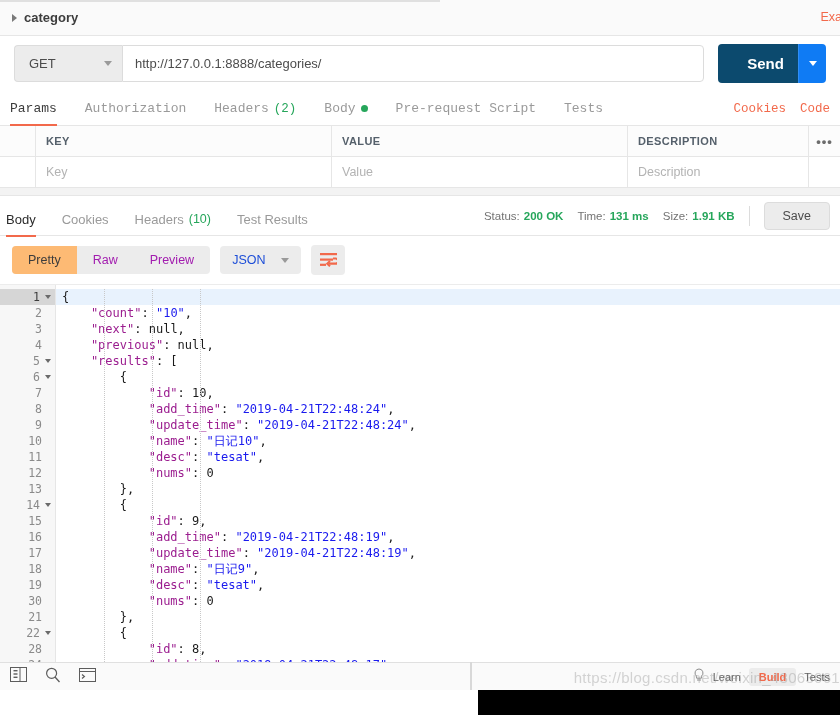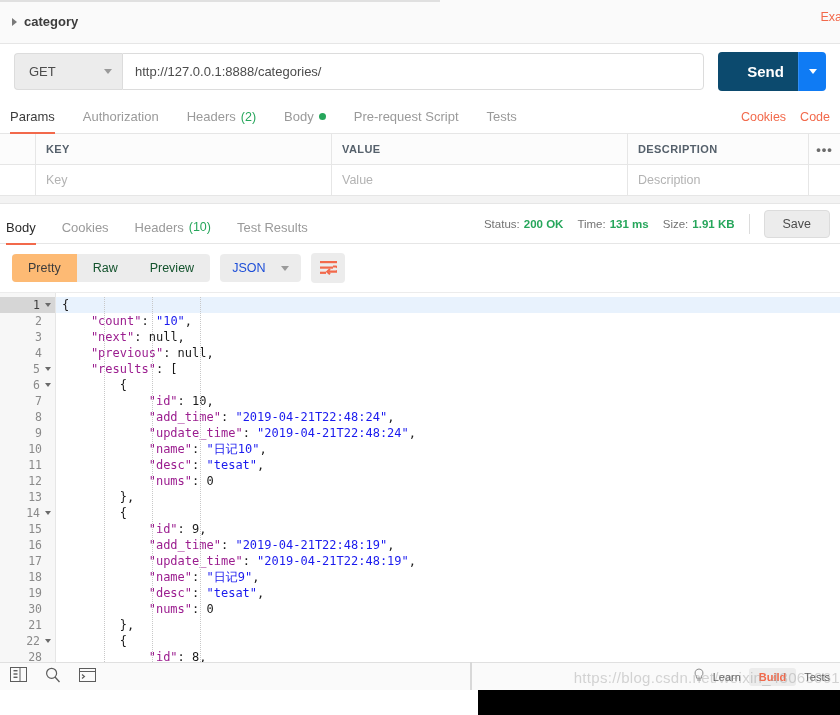"category" .tabstrip { height: 44px -> 36px }
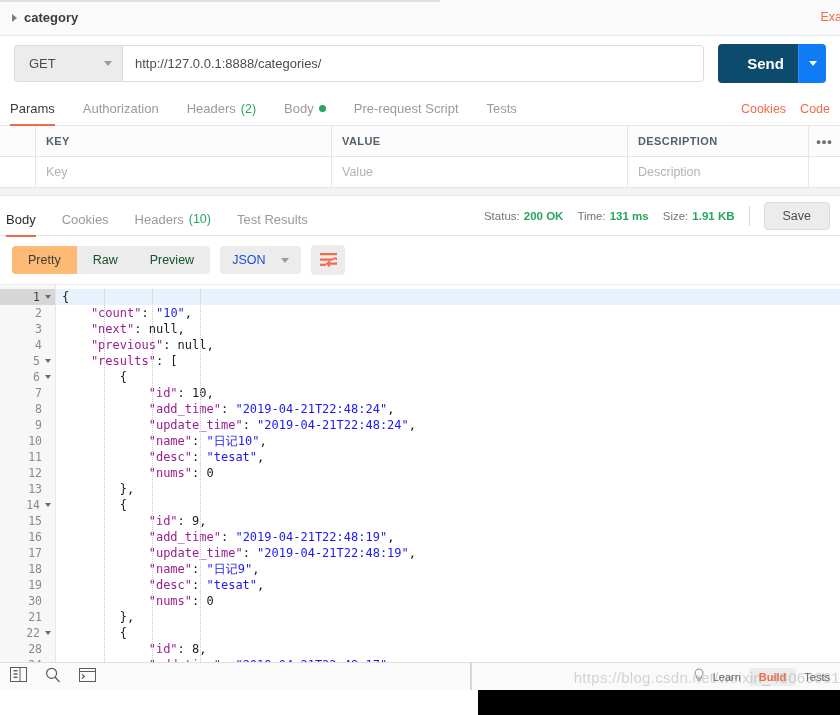"Params" div.reqtabs { font-family: none -> Liberation Mono, monospace }
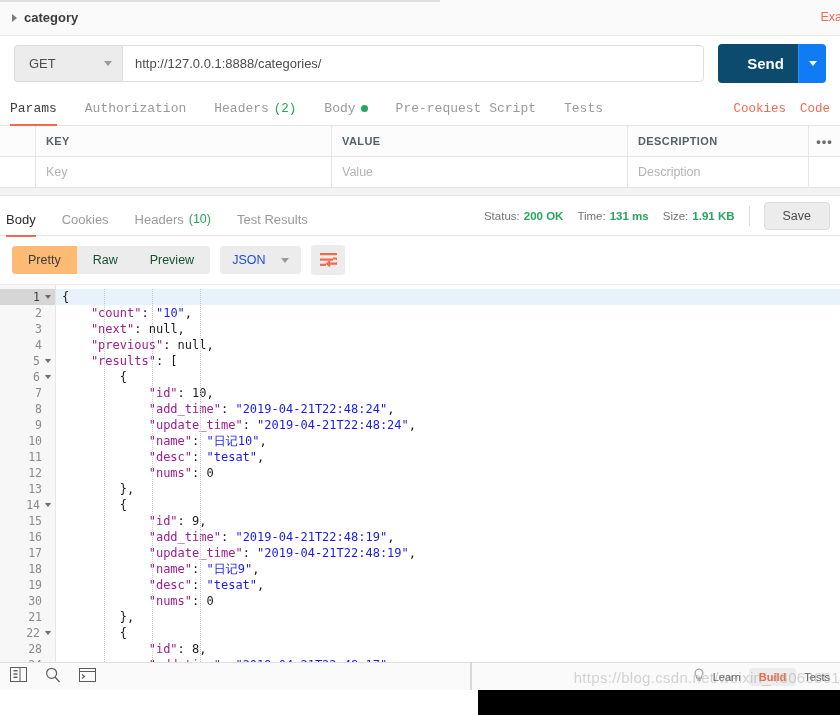"Raw" .seg { color: #14532d -> #a21caf }
